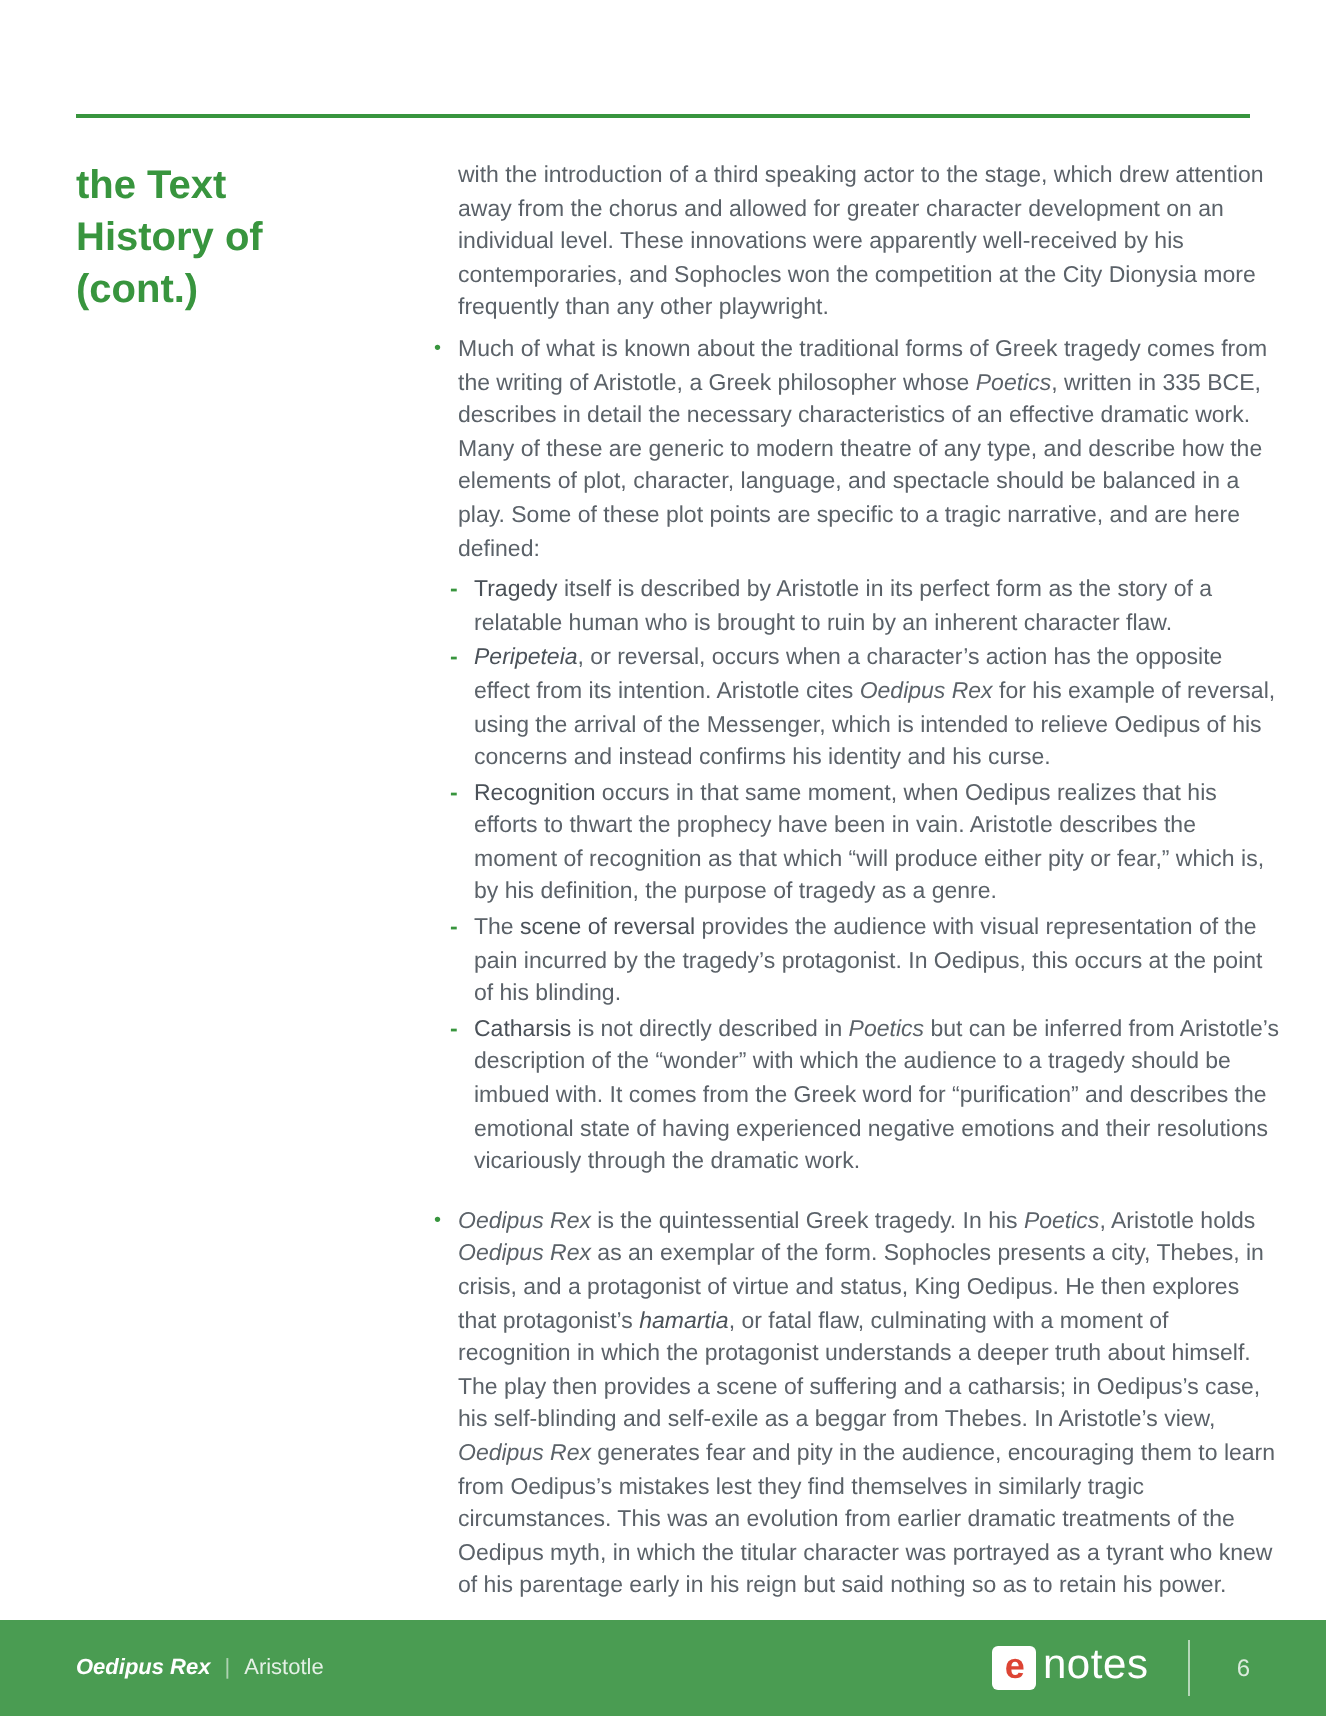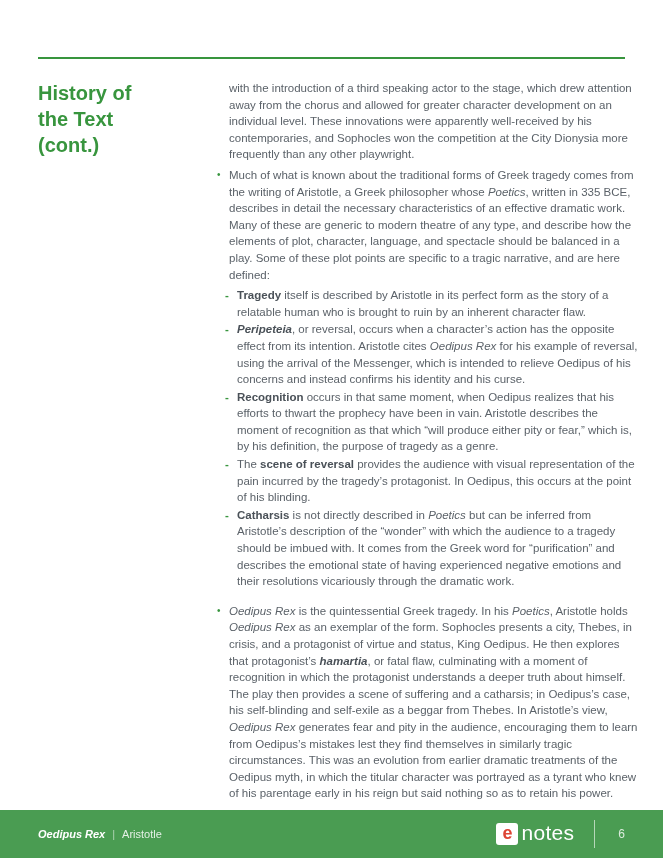"History of" div { order: before "the Text" -> after "the Text" }
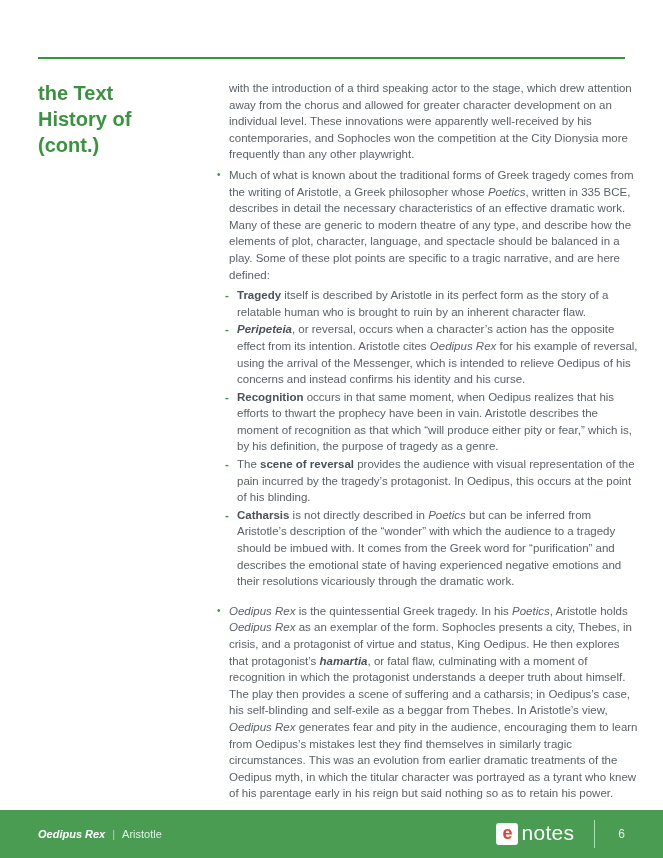"Tragedy" .b { font-weight: 700 -> 400 }
